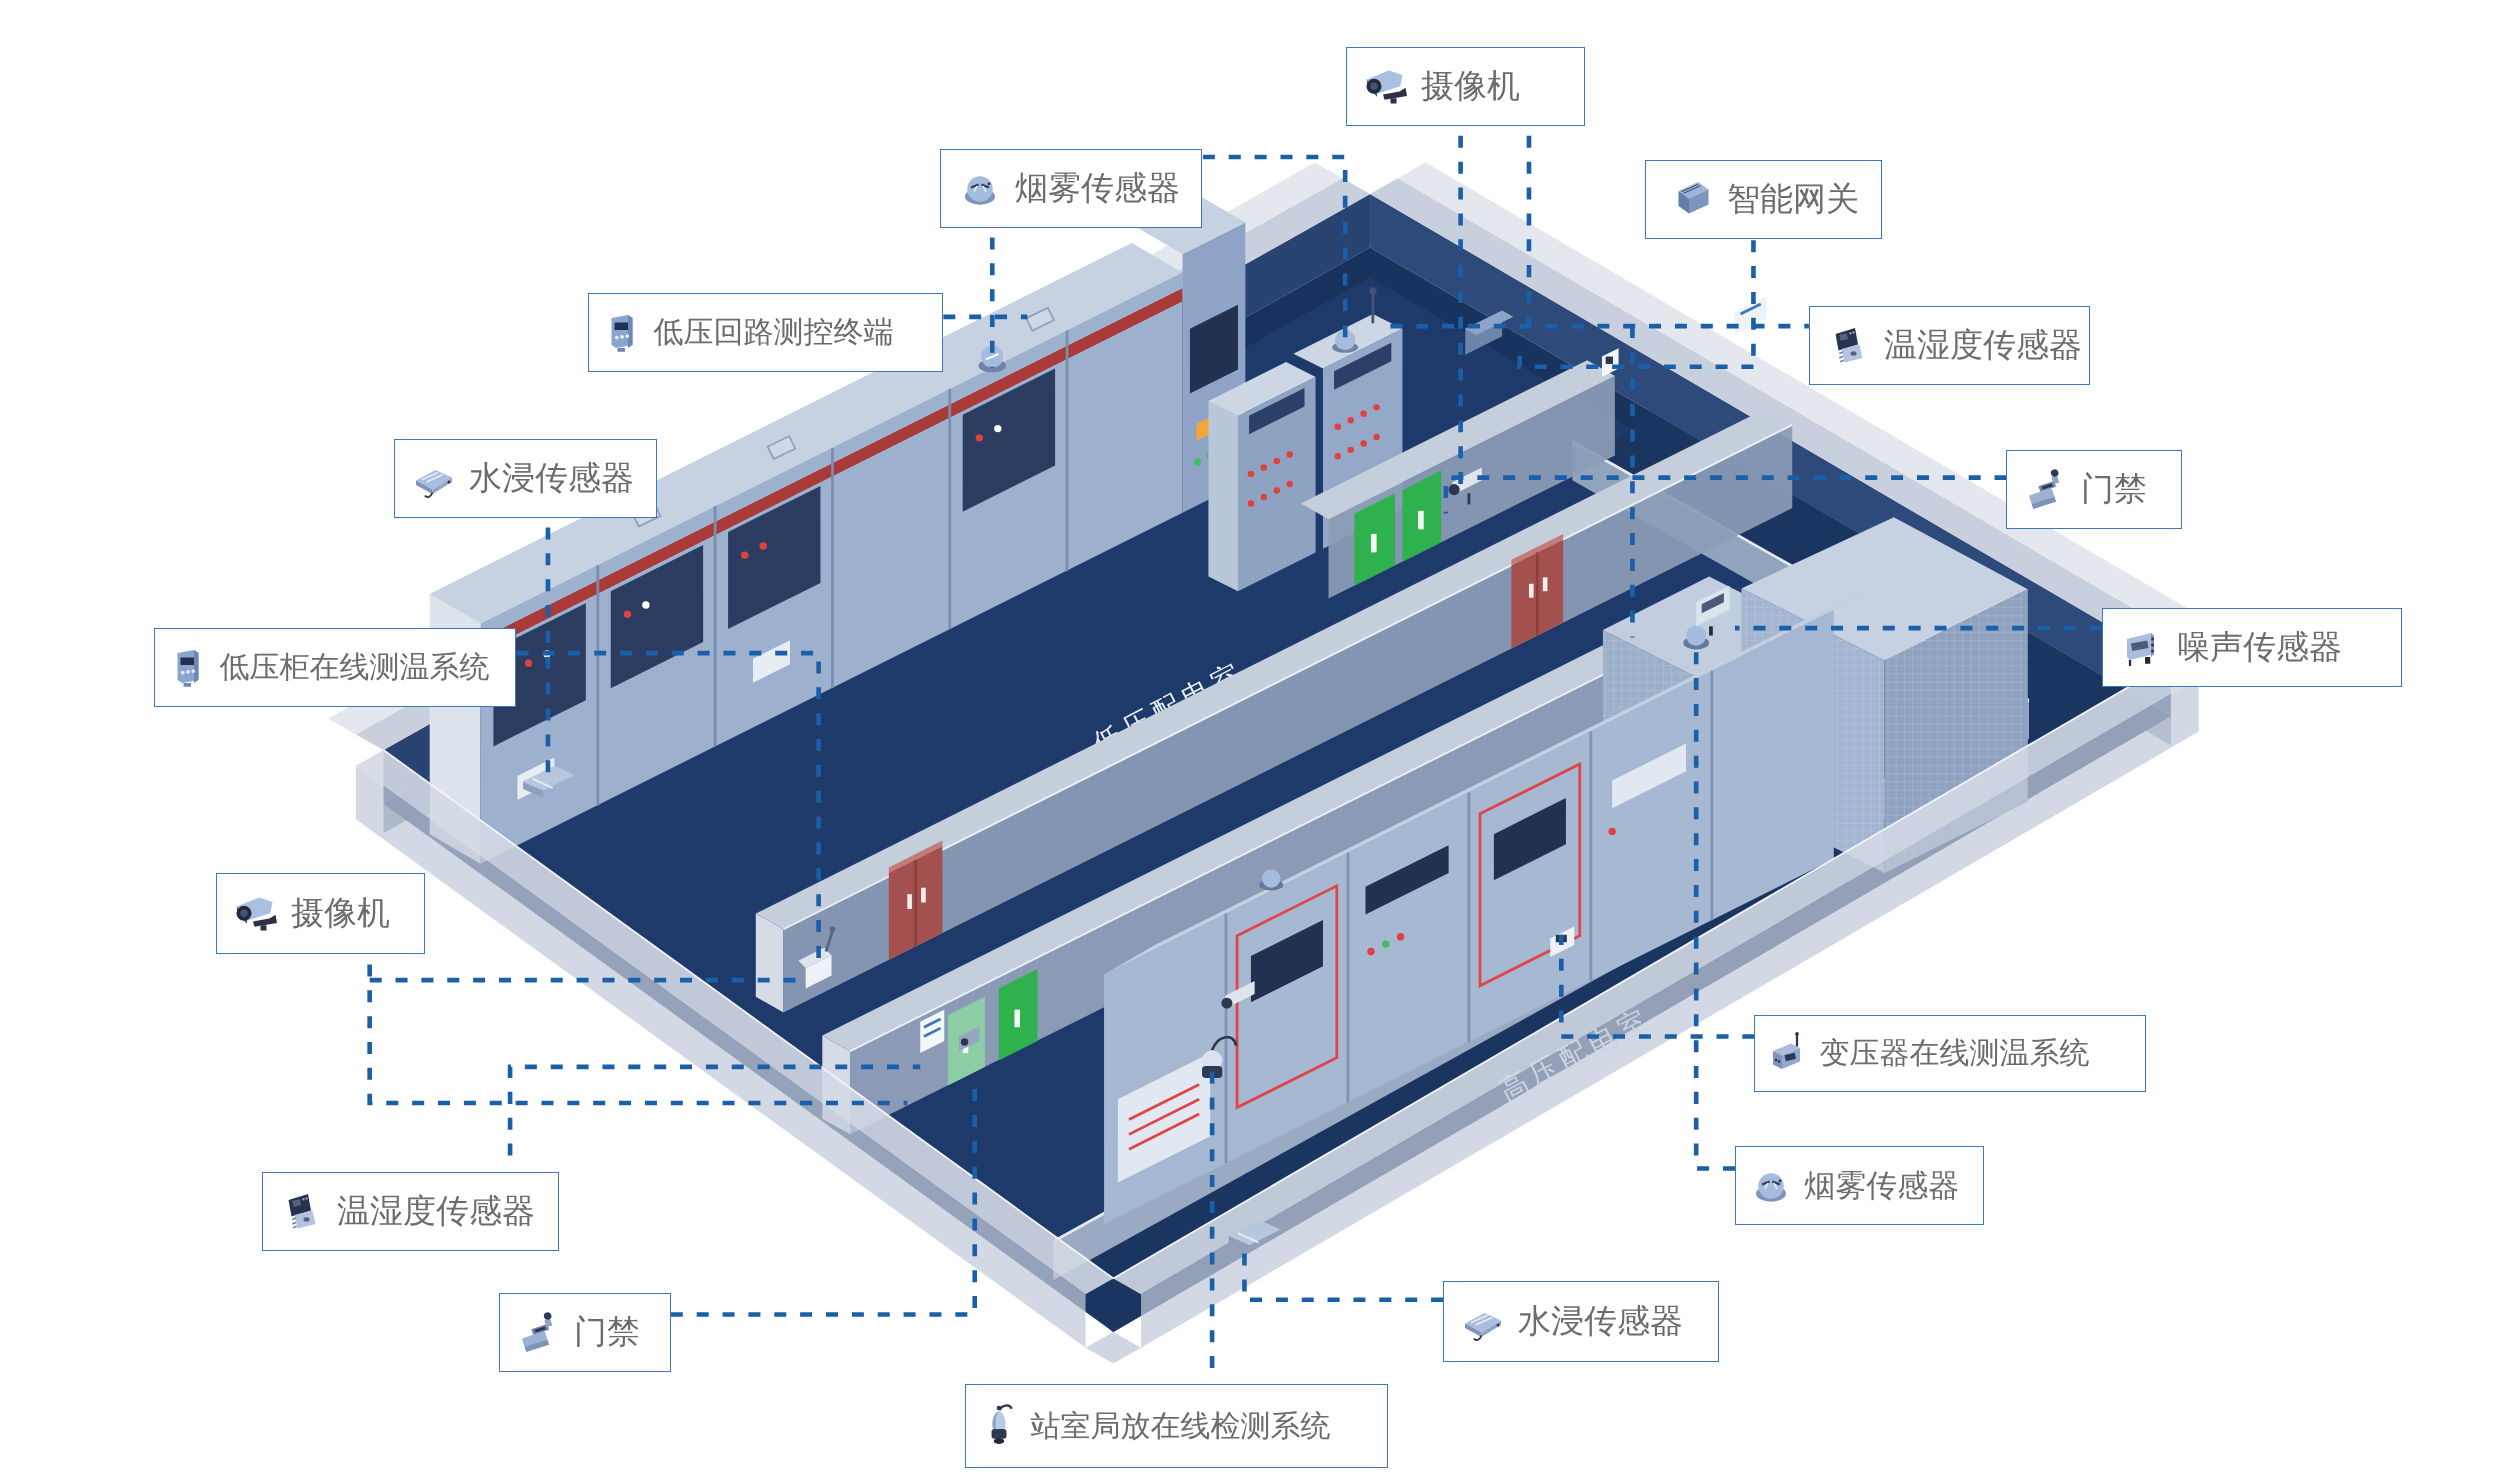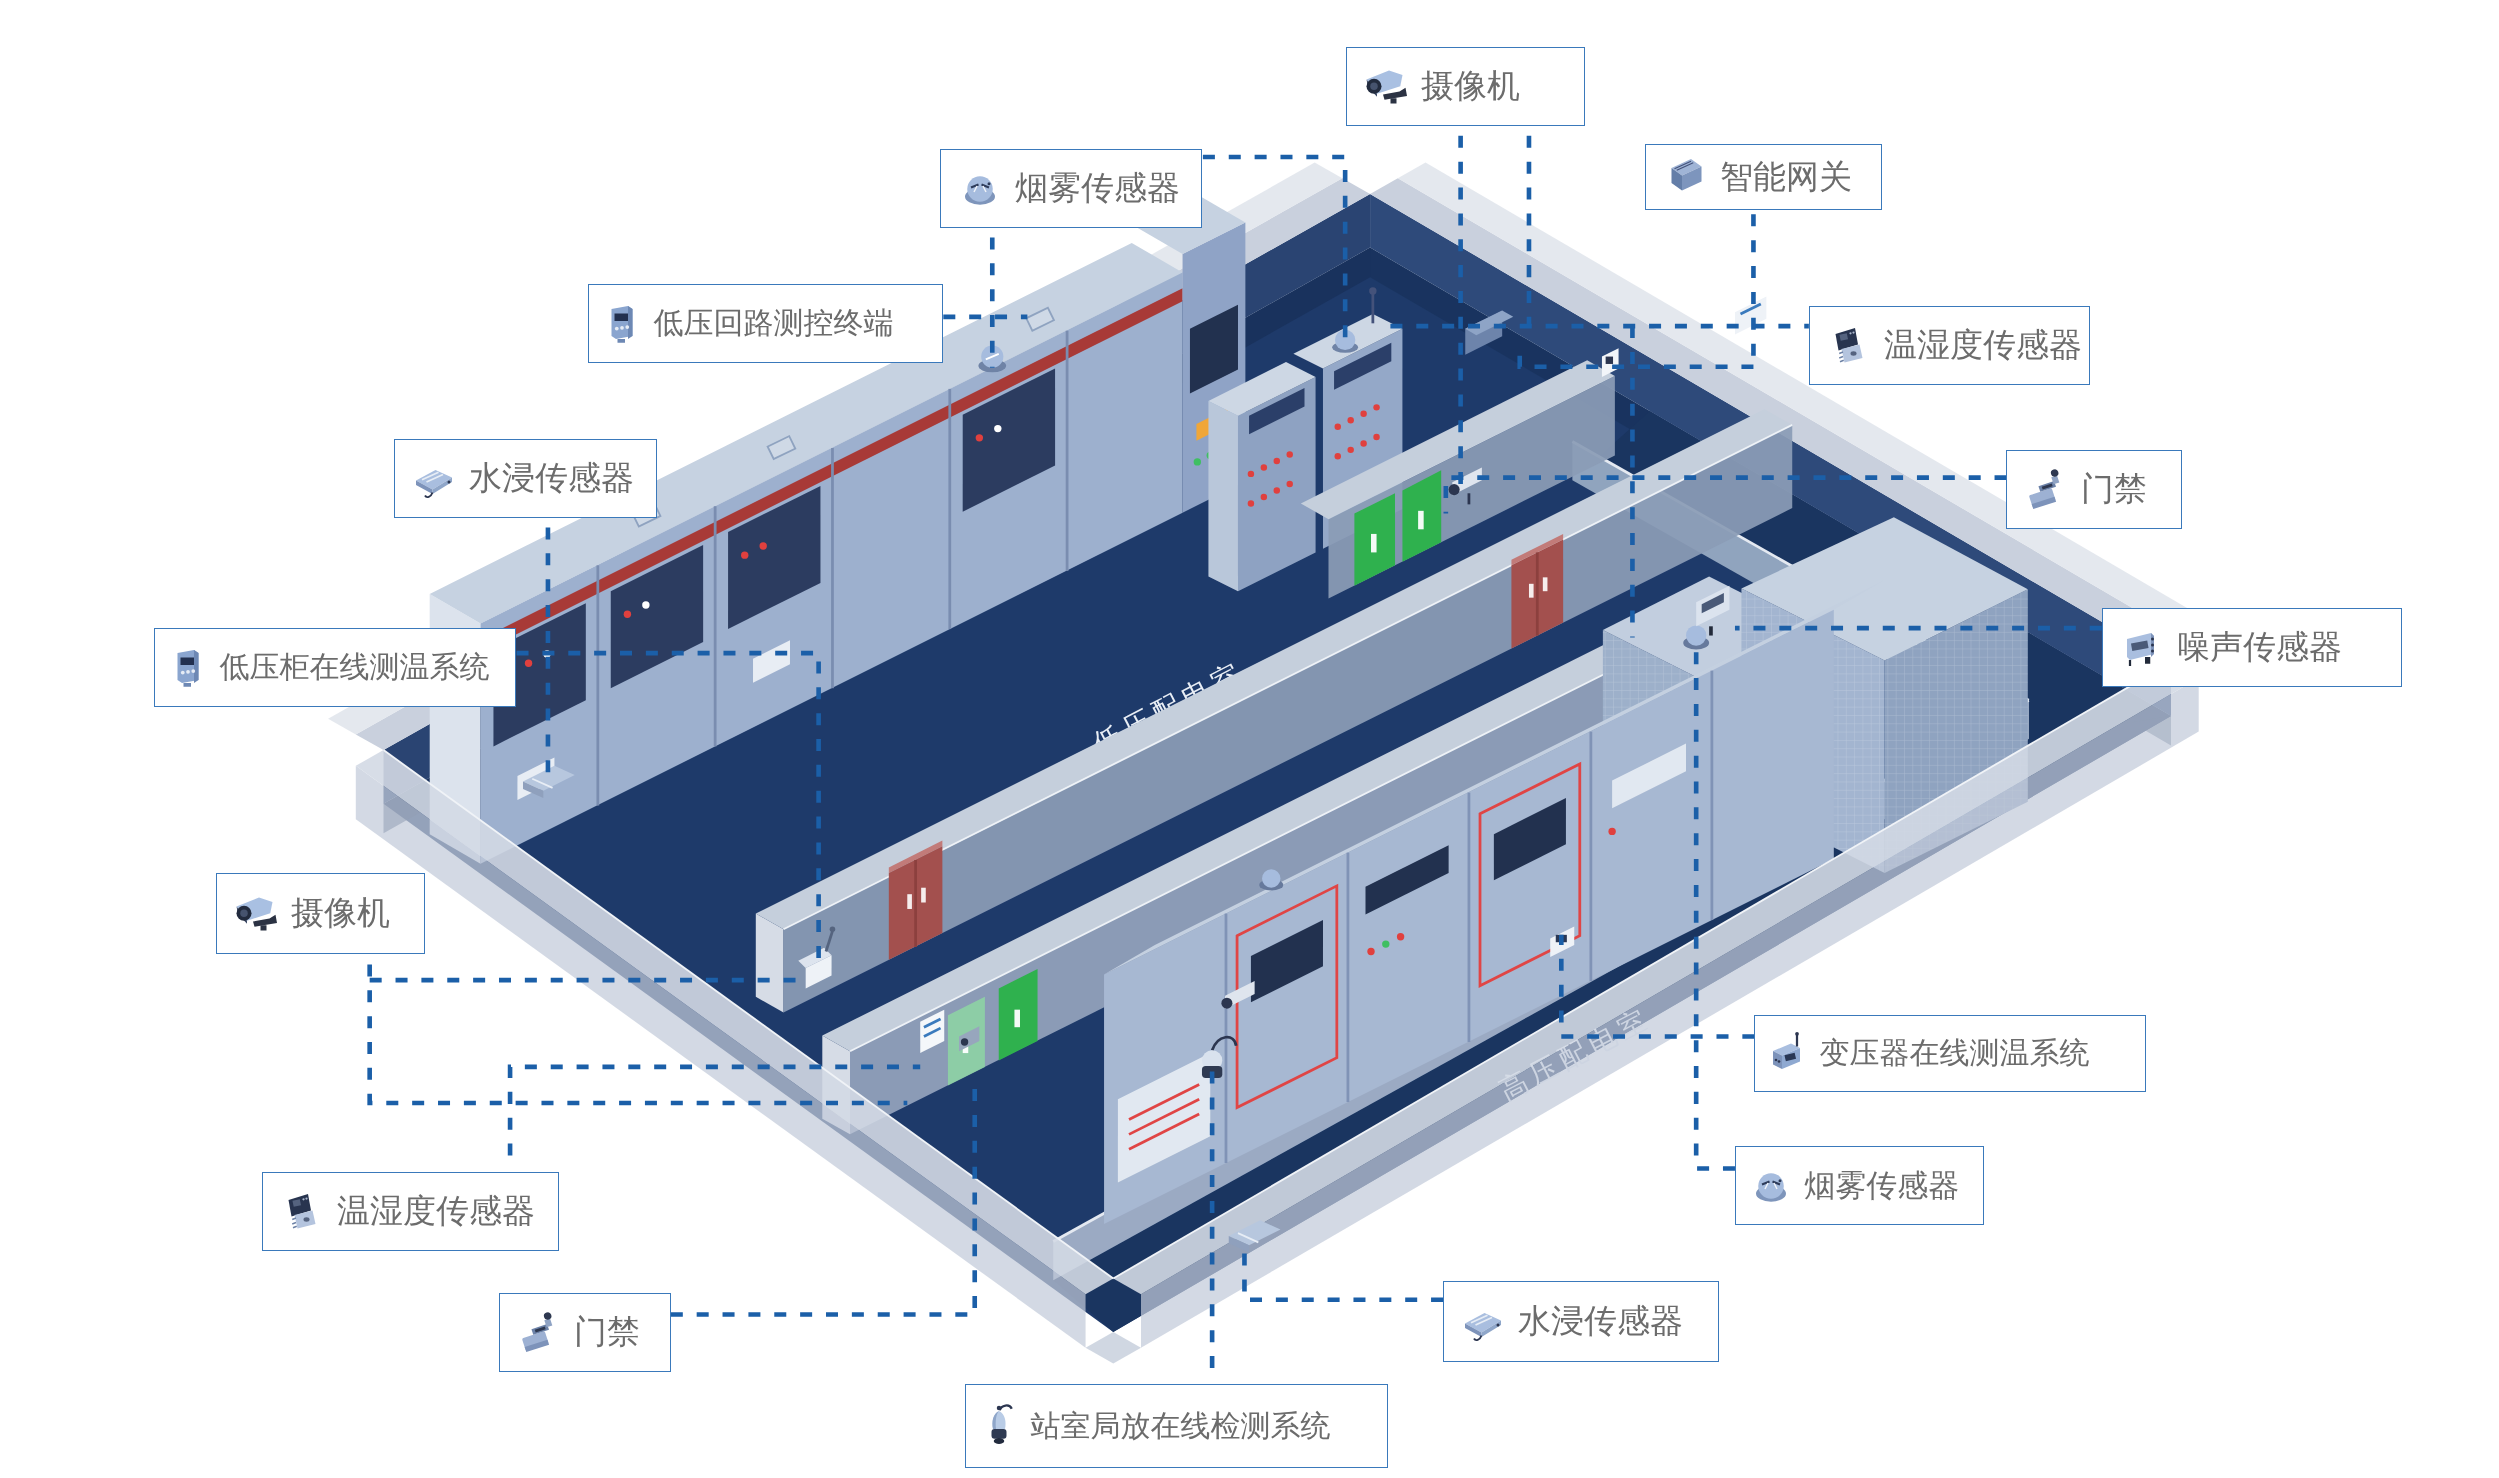"智能网关" .lb1 { height: 66px -> 79px; justify-content: none -> center; top: 128px -> 144px }
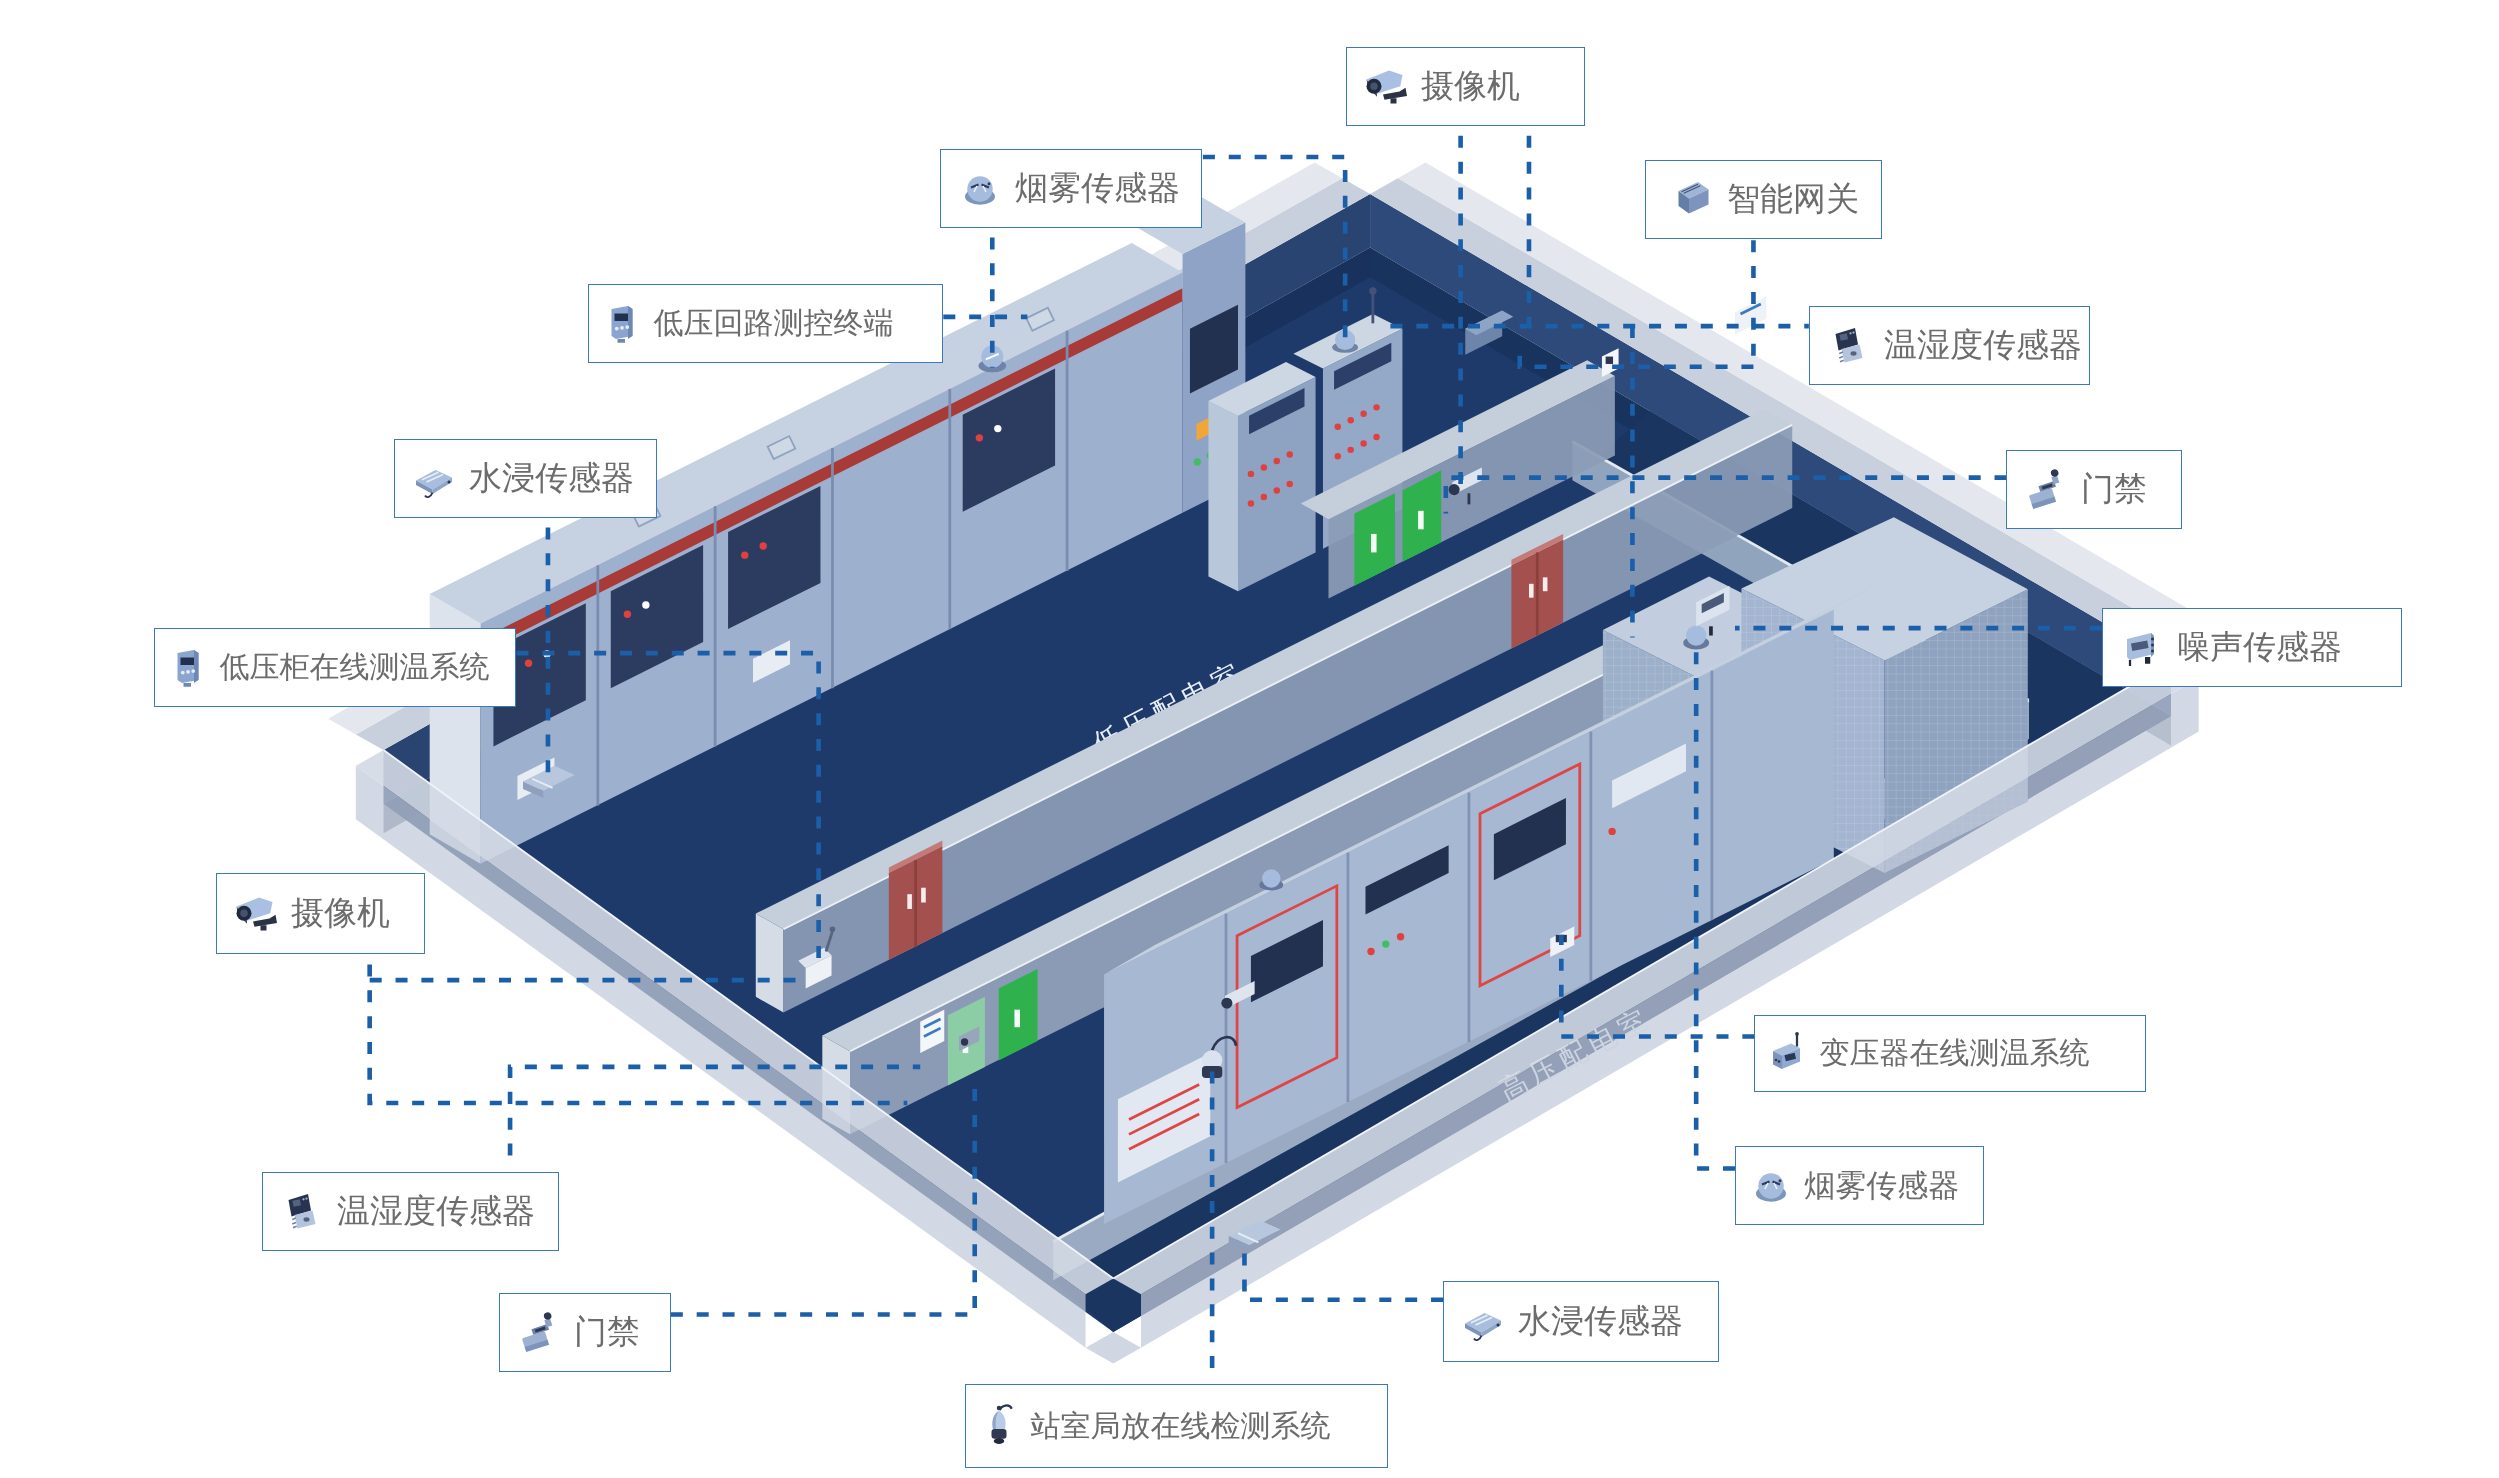"低压回路测控终端" .lb3 { top: 268px -> 277px }
